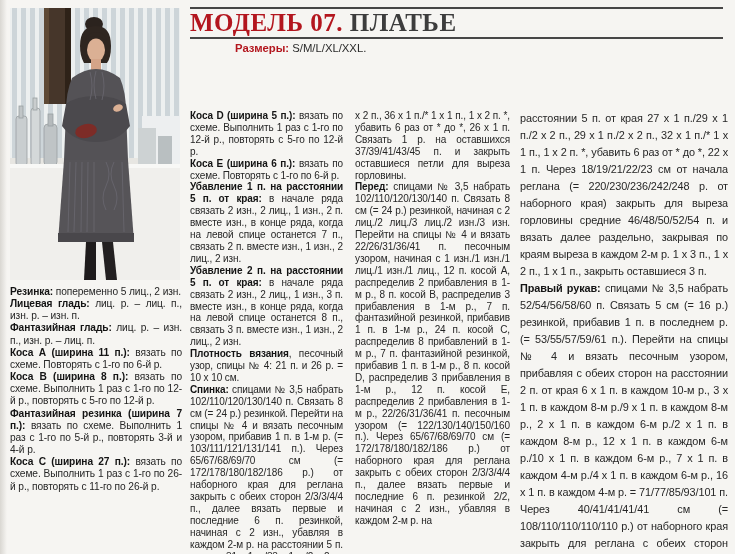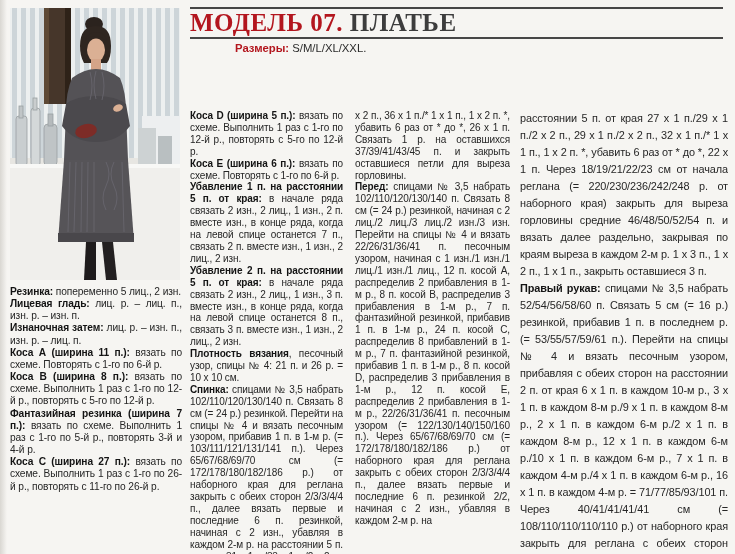"Изнаночная затем:" span.b { text: Изнаночная затем -> Фантазийная гладь }
